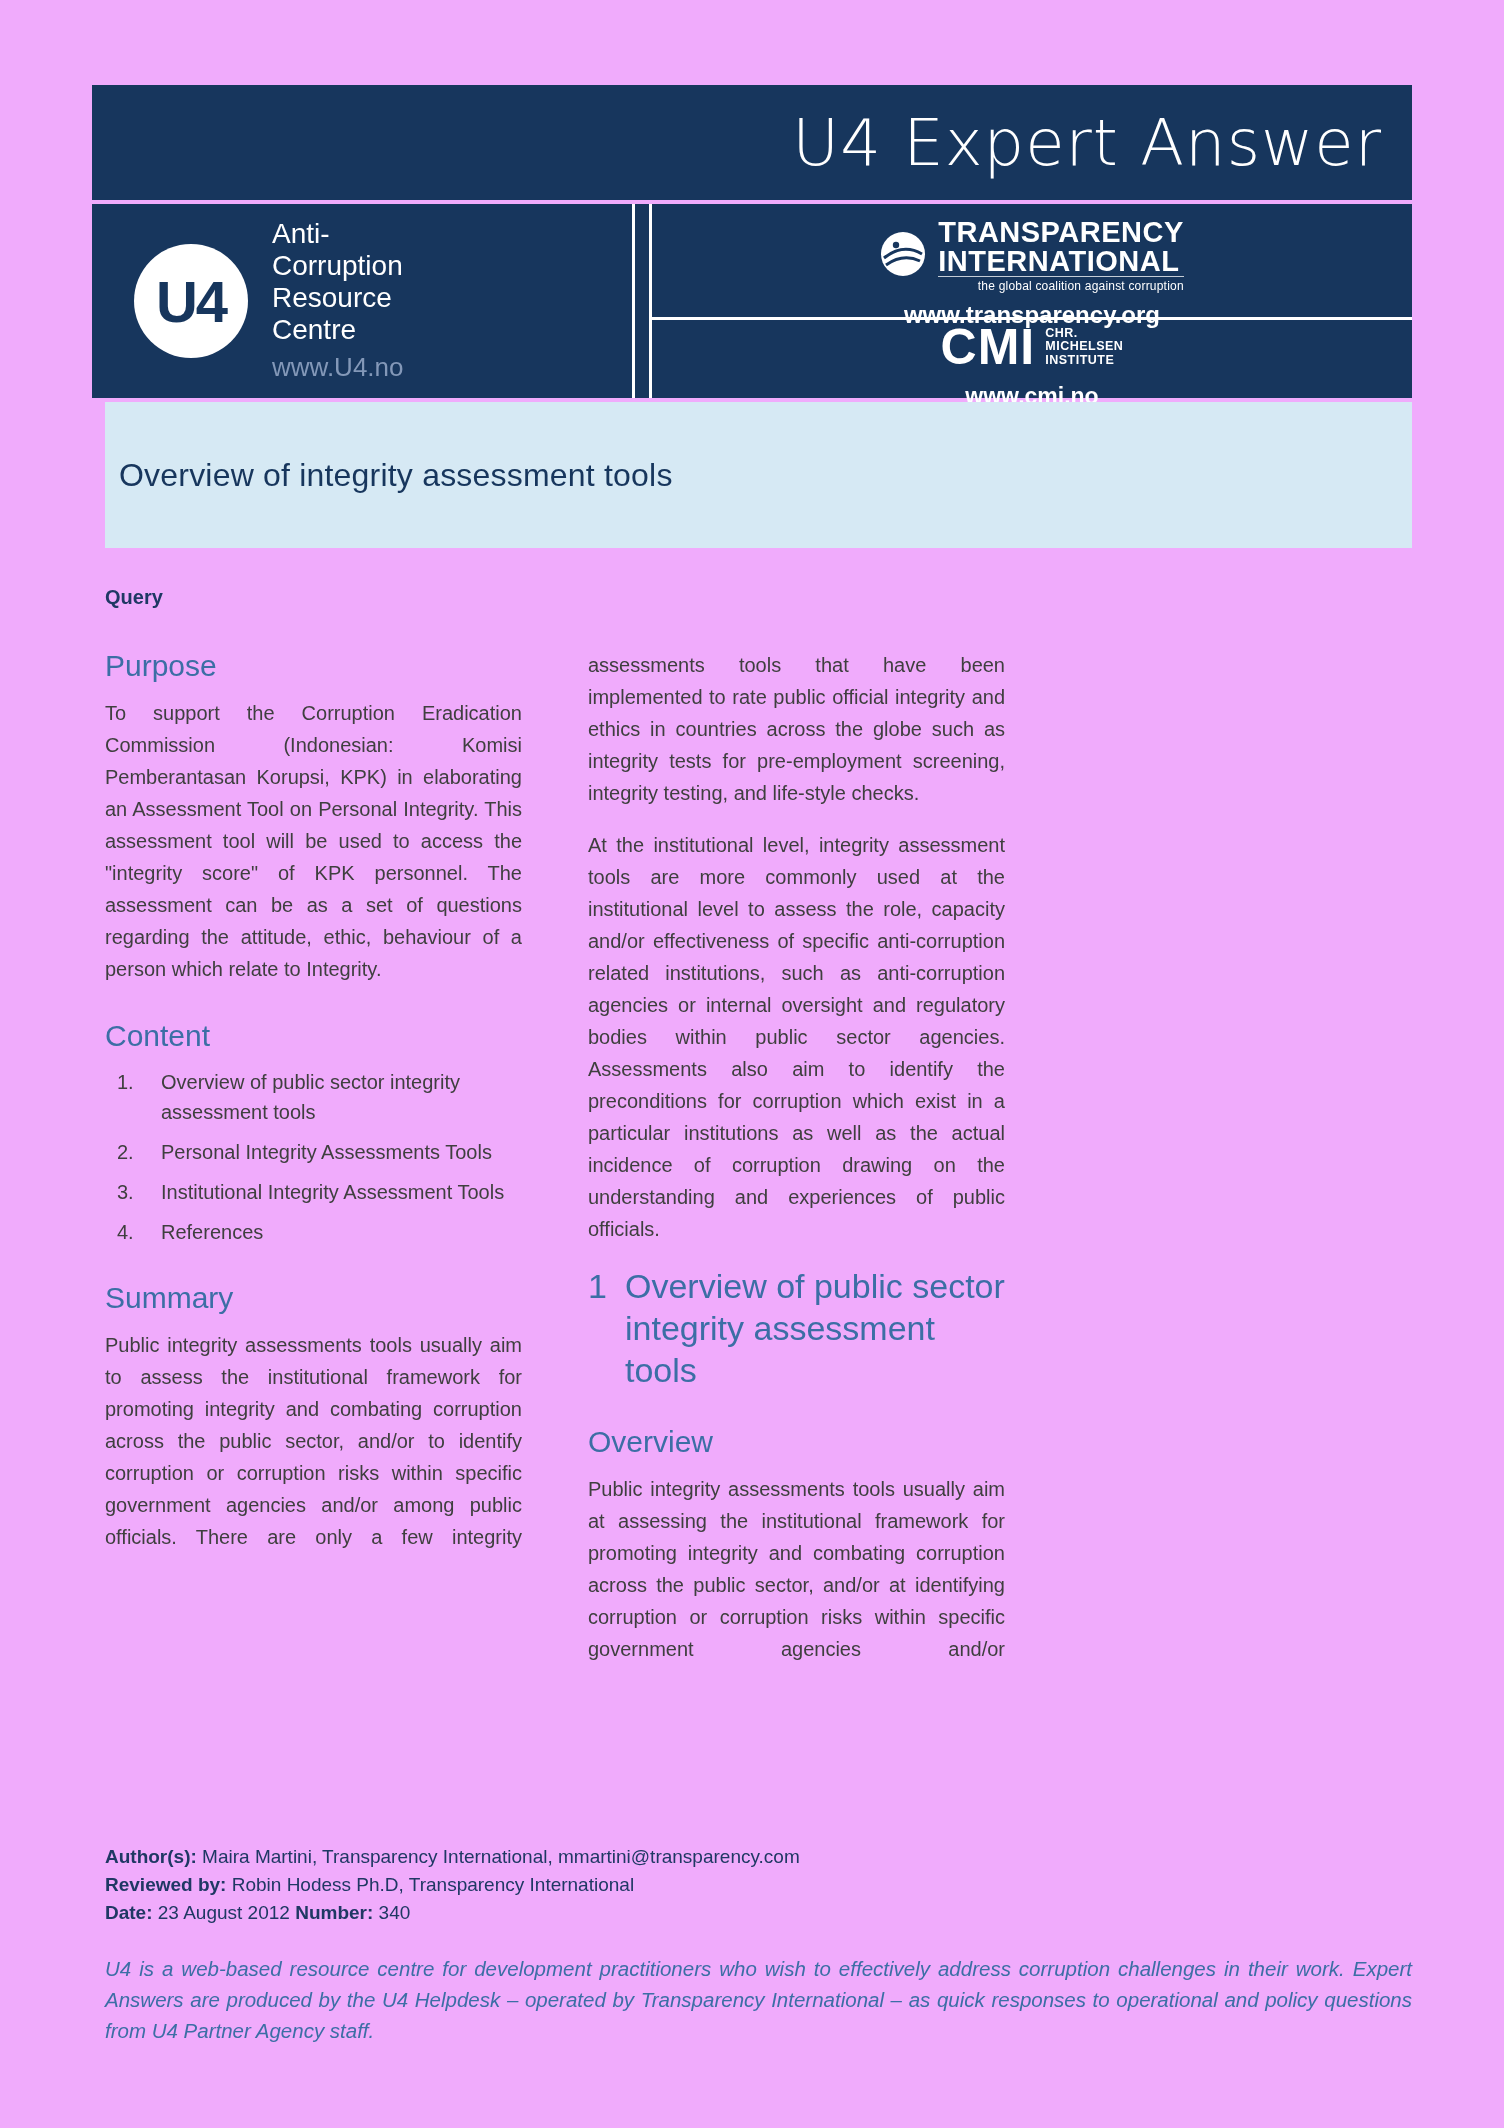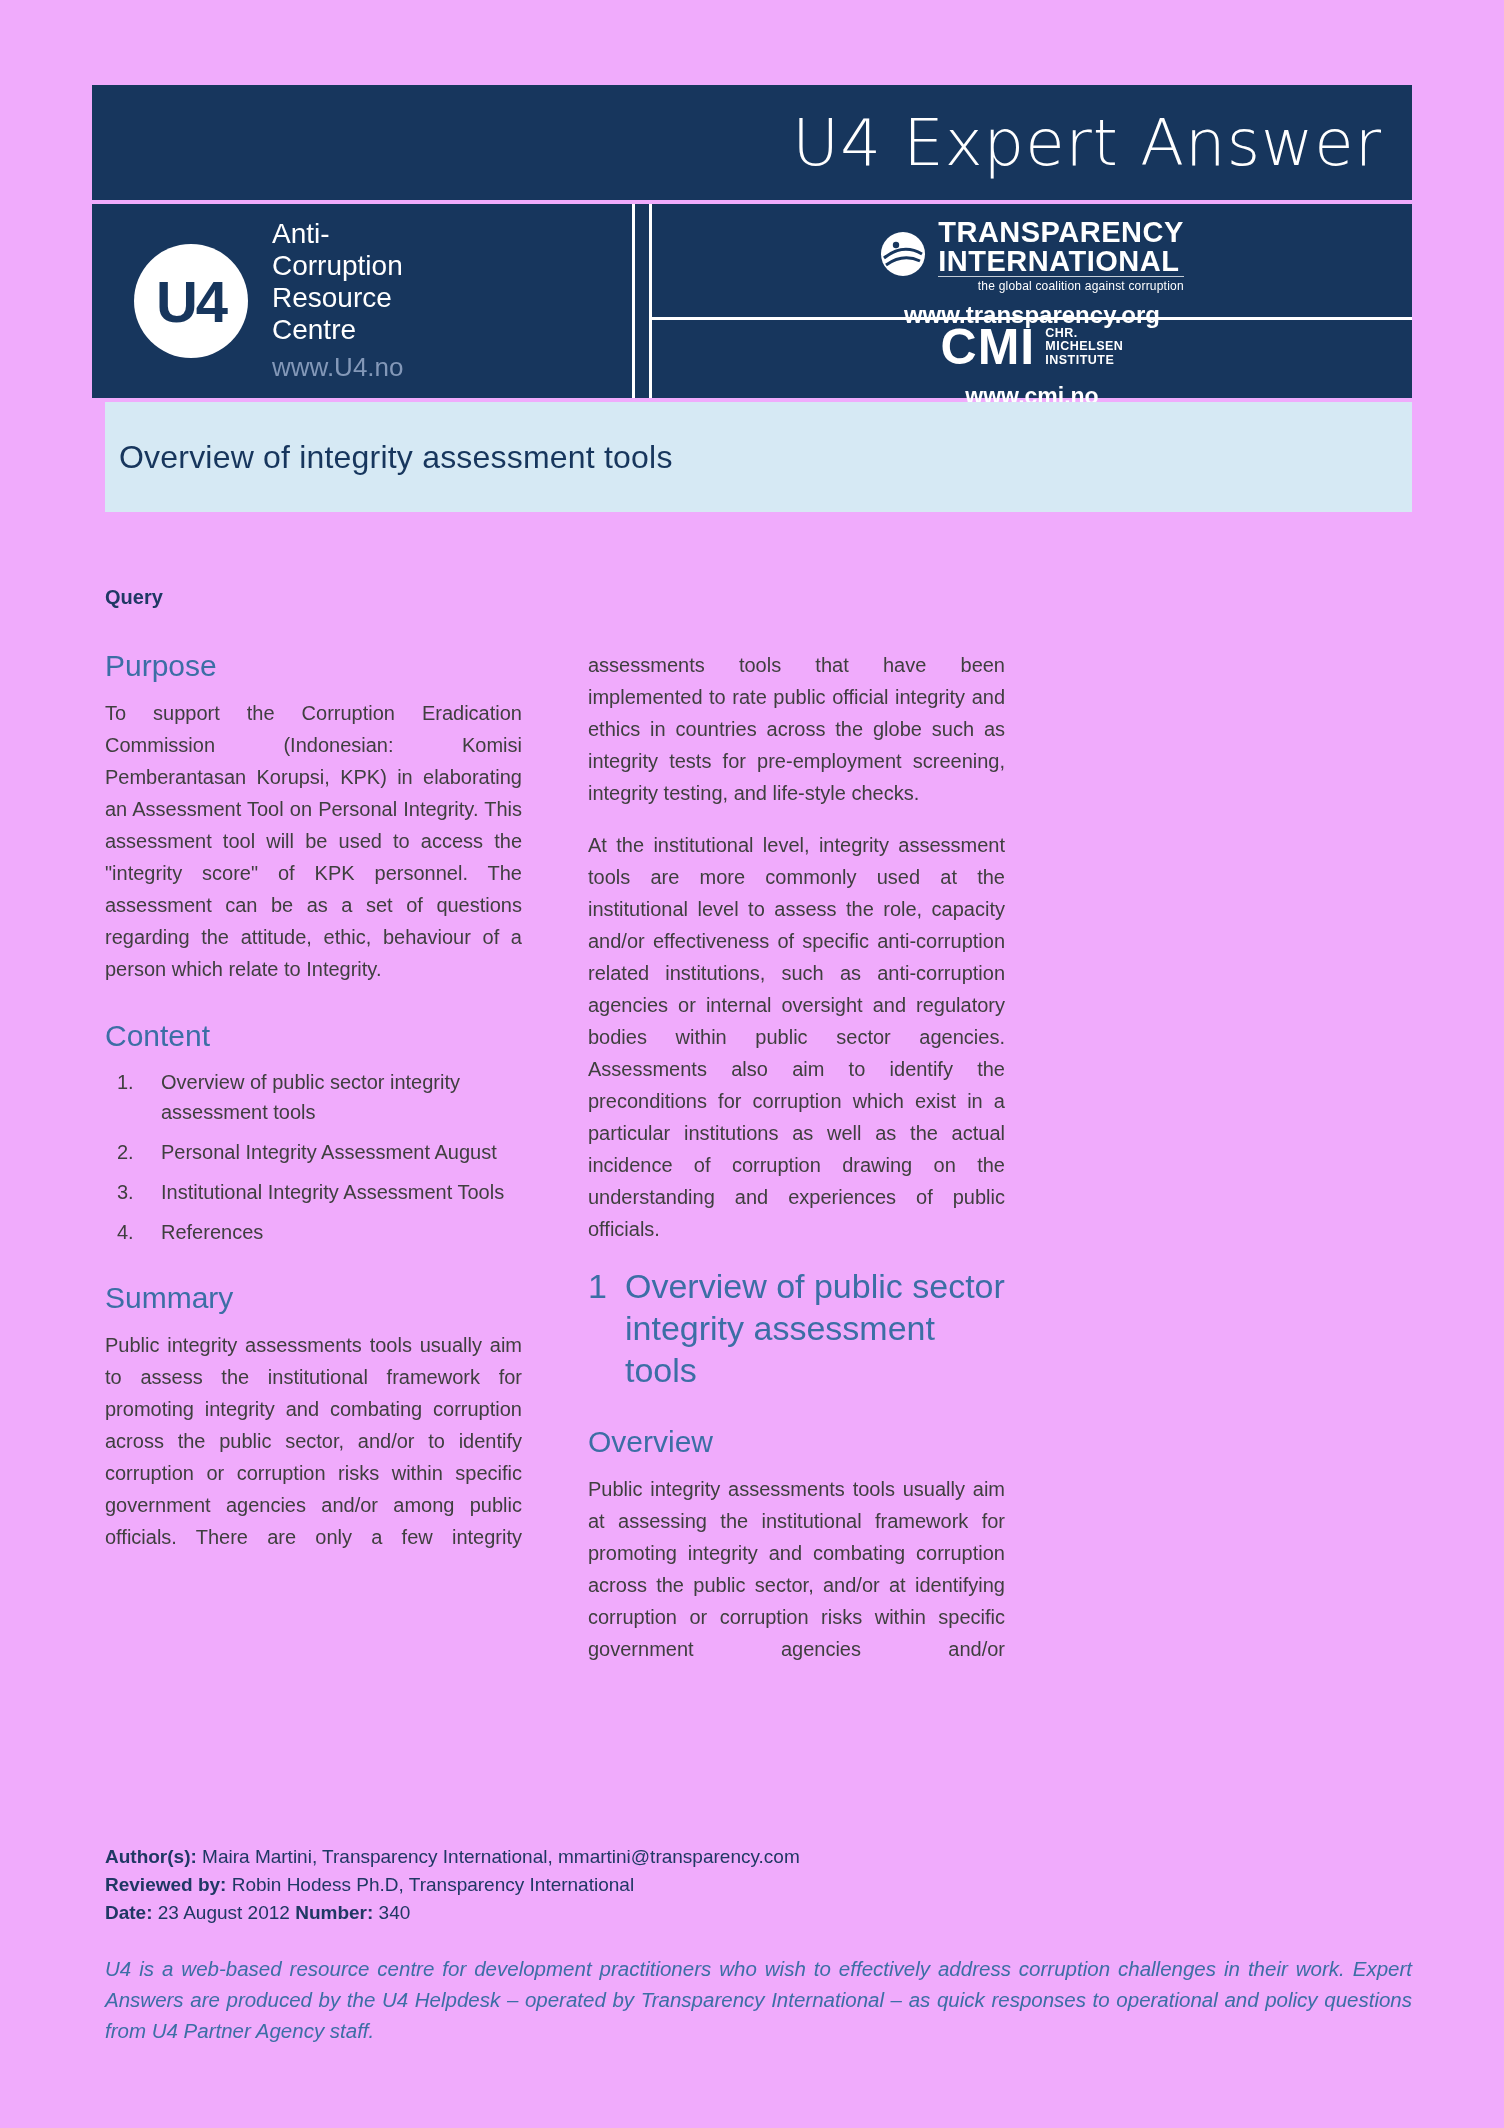"Overview of integrity assessment tools" .title-banner { height: 110px -> 146px }
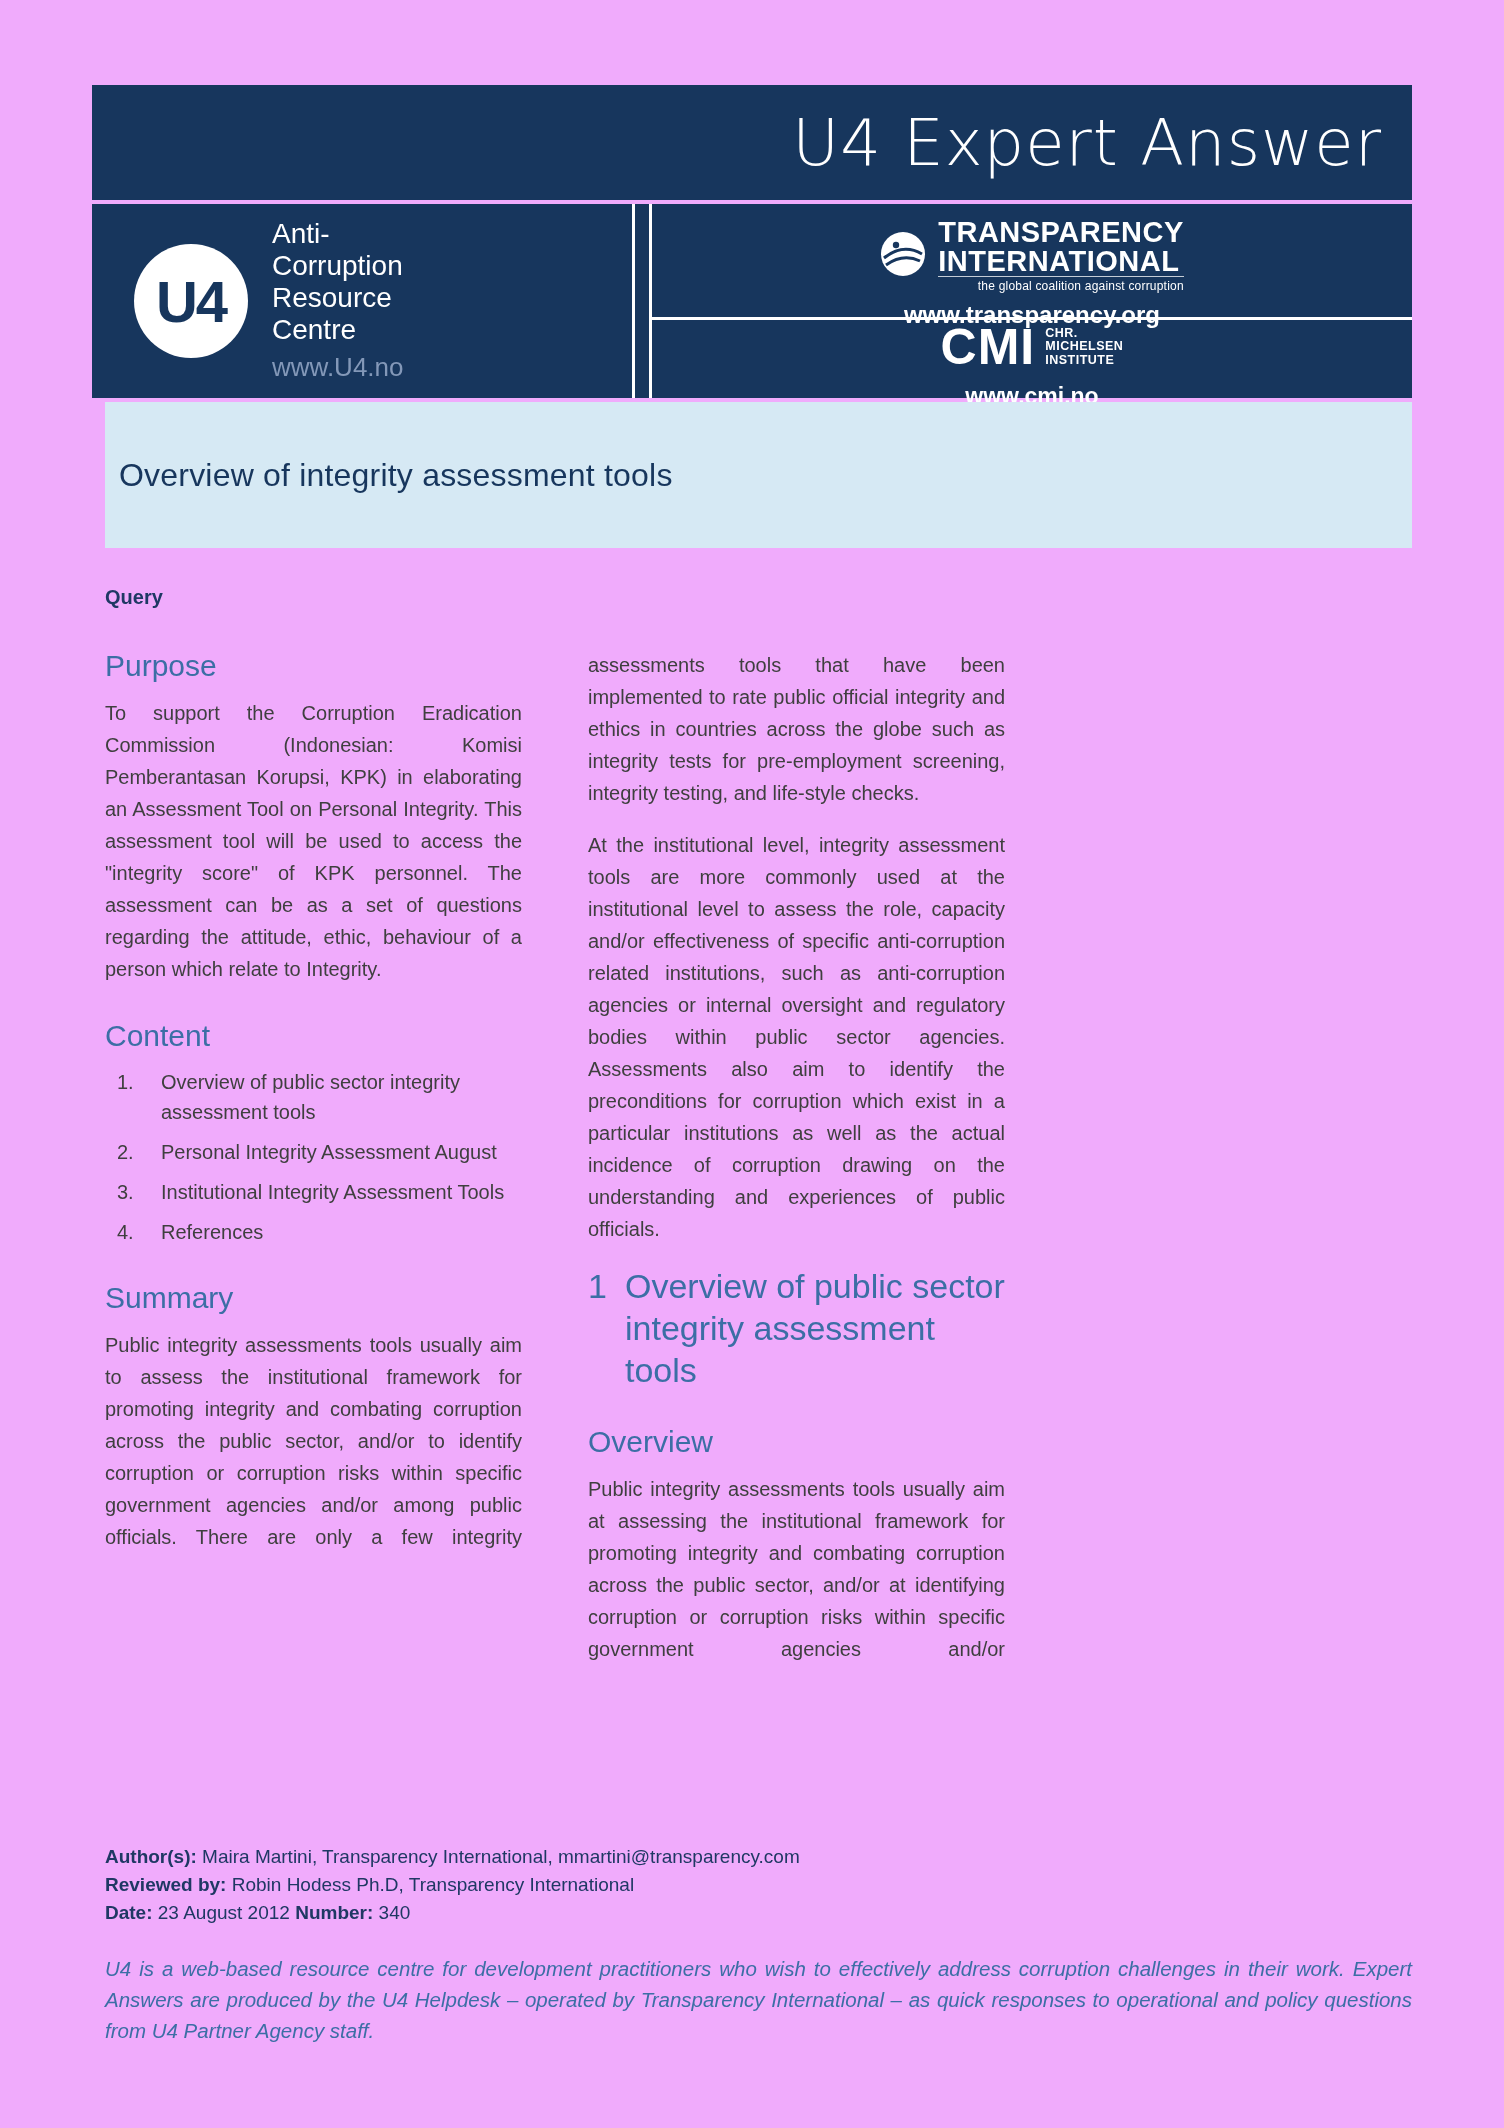"Personal Integrity Assessment August" span.toc-text { text: Assessment August -> Assessments Tools }
